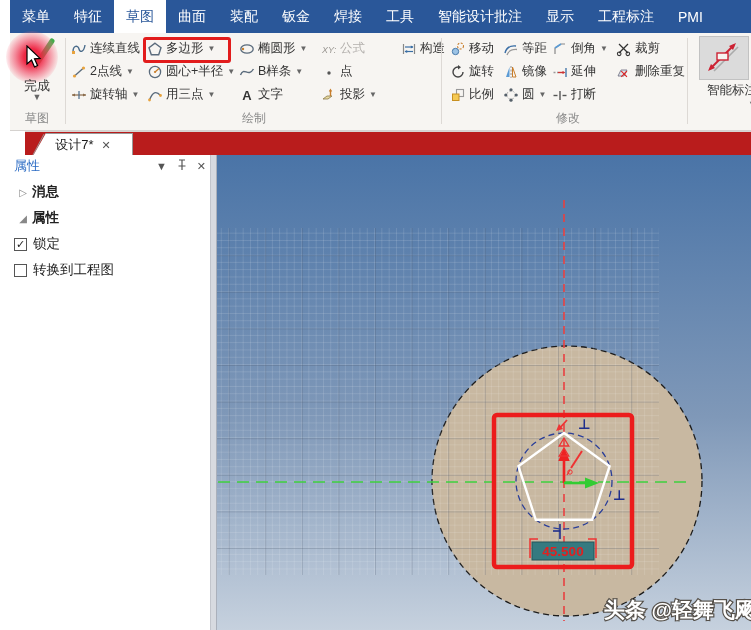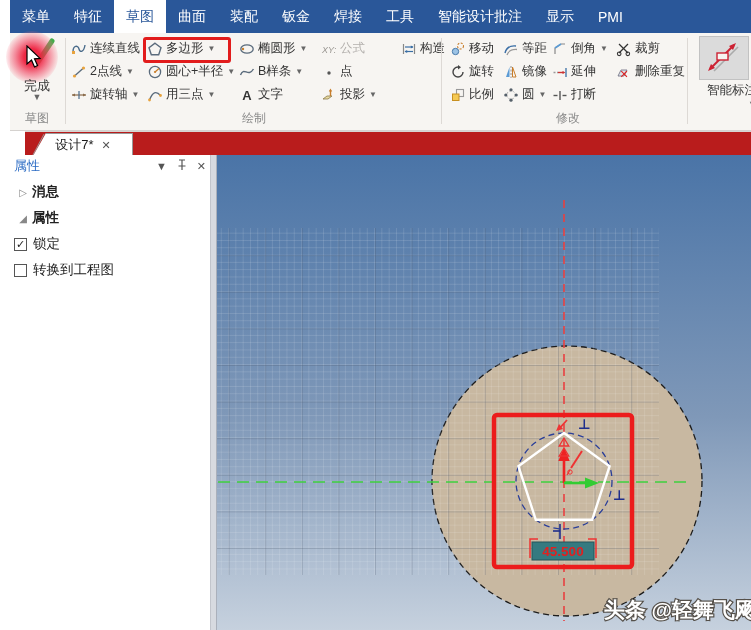"工程标注" div.mtab { html: none -> <div>工程标注</div> }
